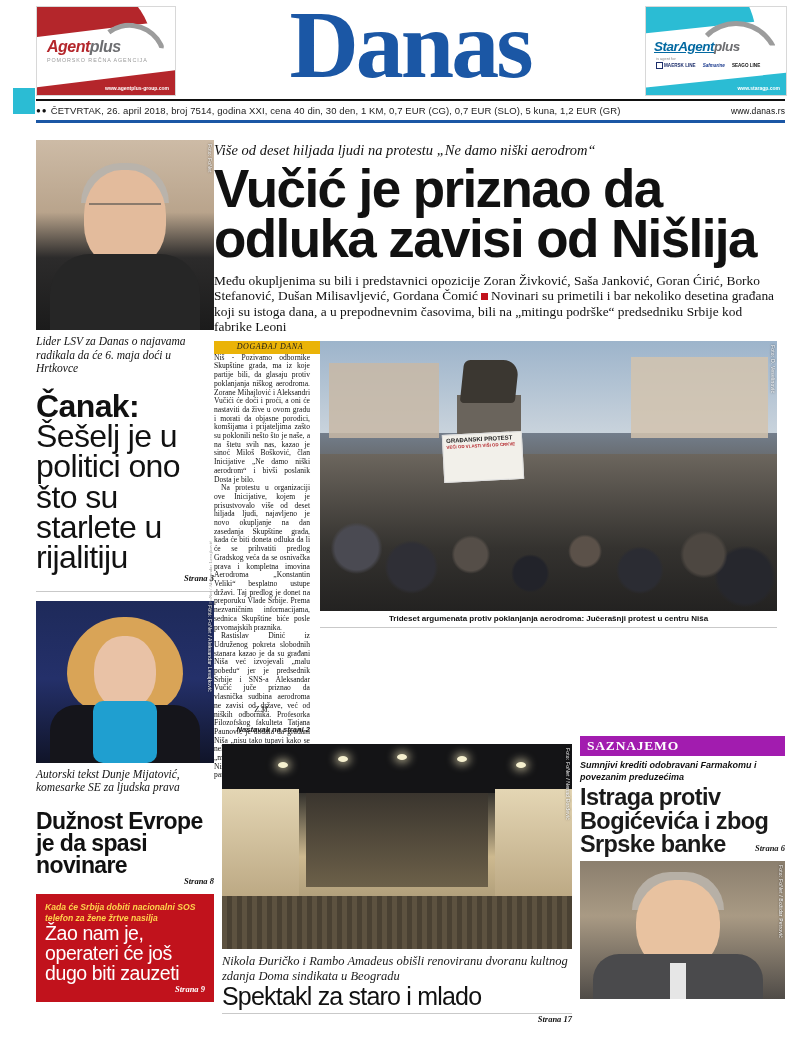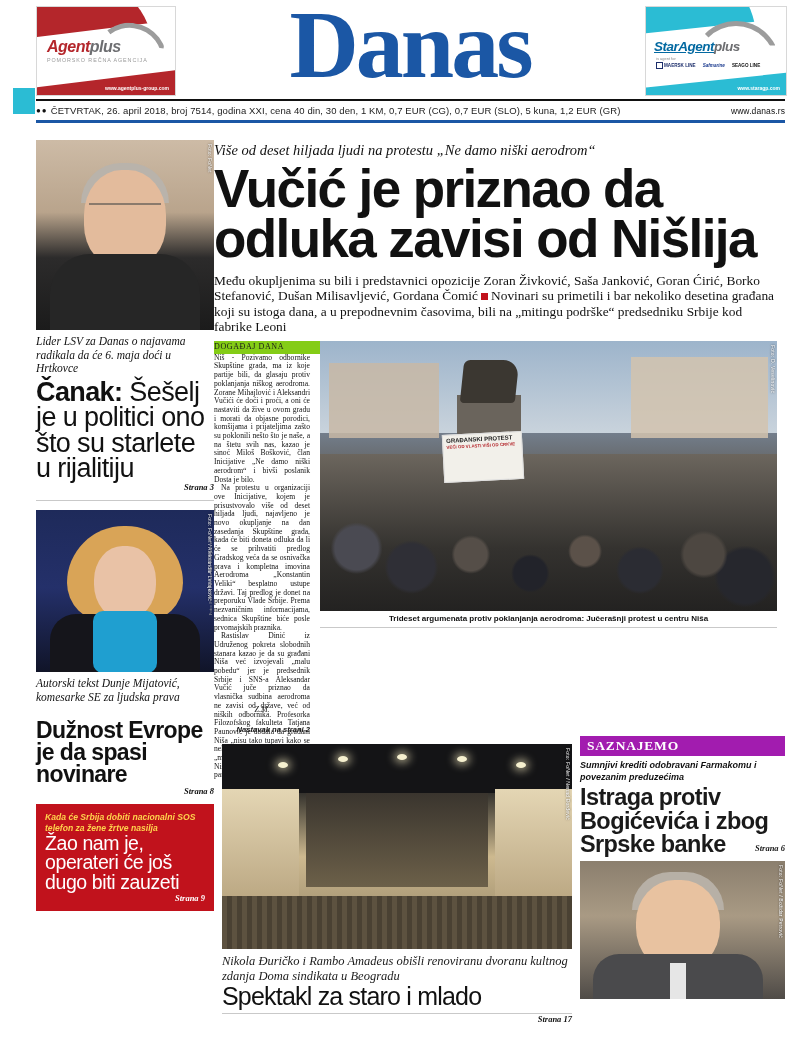"DOGAĐAJ DANA" .section-tag { background: #84cc16 -> #eab308; font-style: none -> italic; text-align: none -> center }
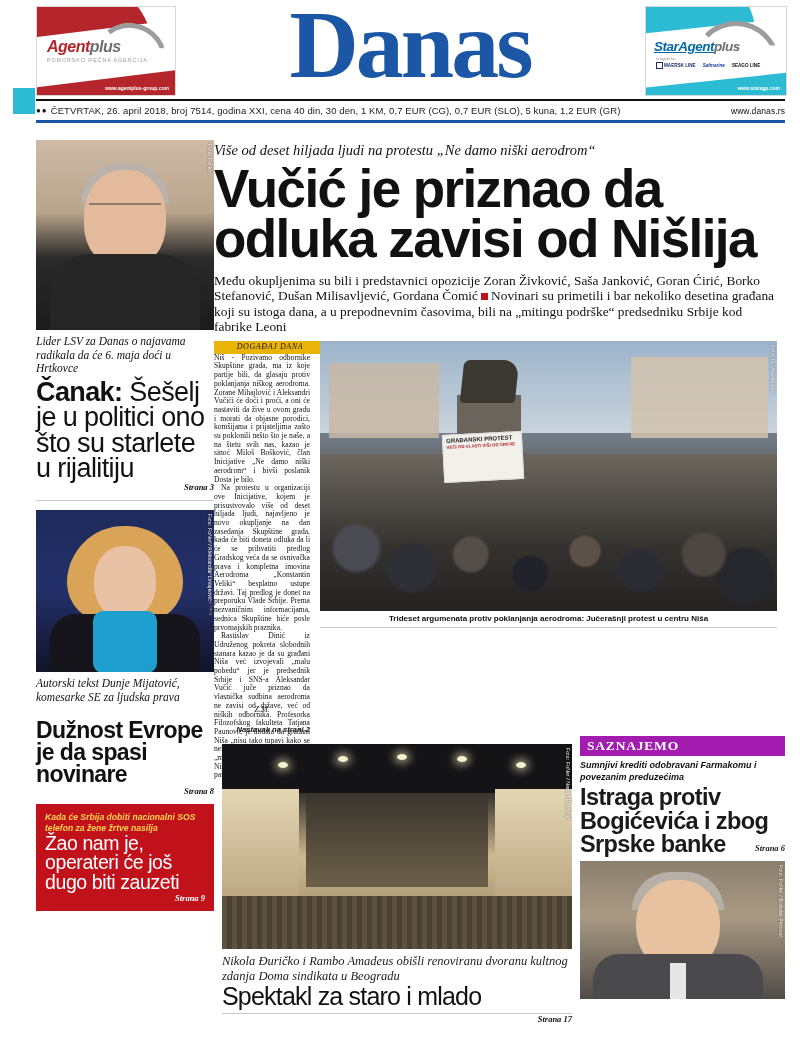"Čanak: Šešelj je u politici" .canak-hl { font-size: 27px -> 32px; margin-top: 4px -> 15px }
